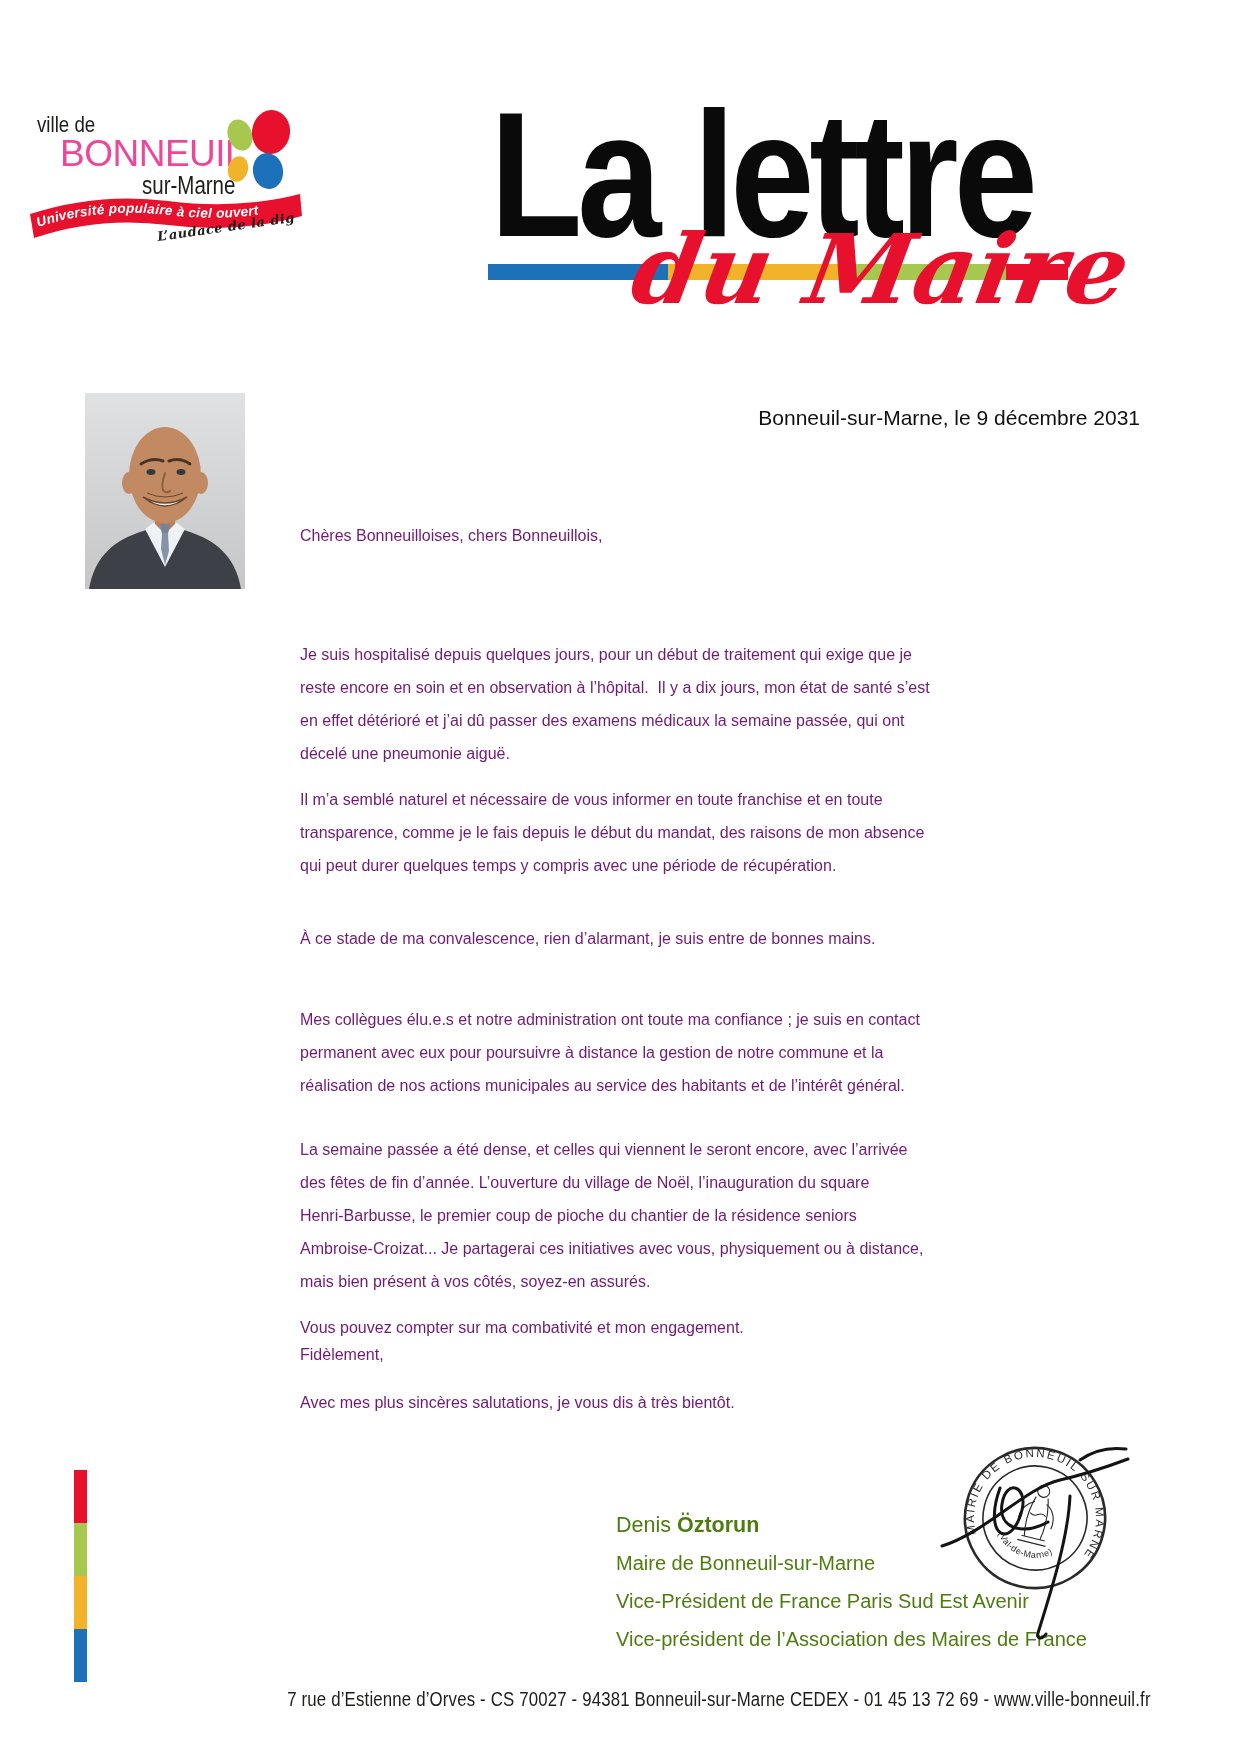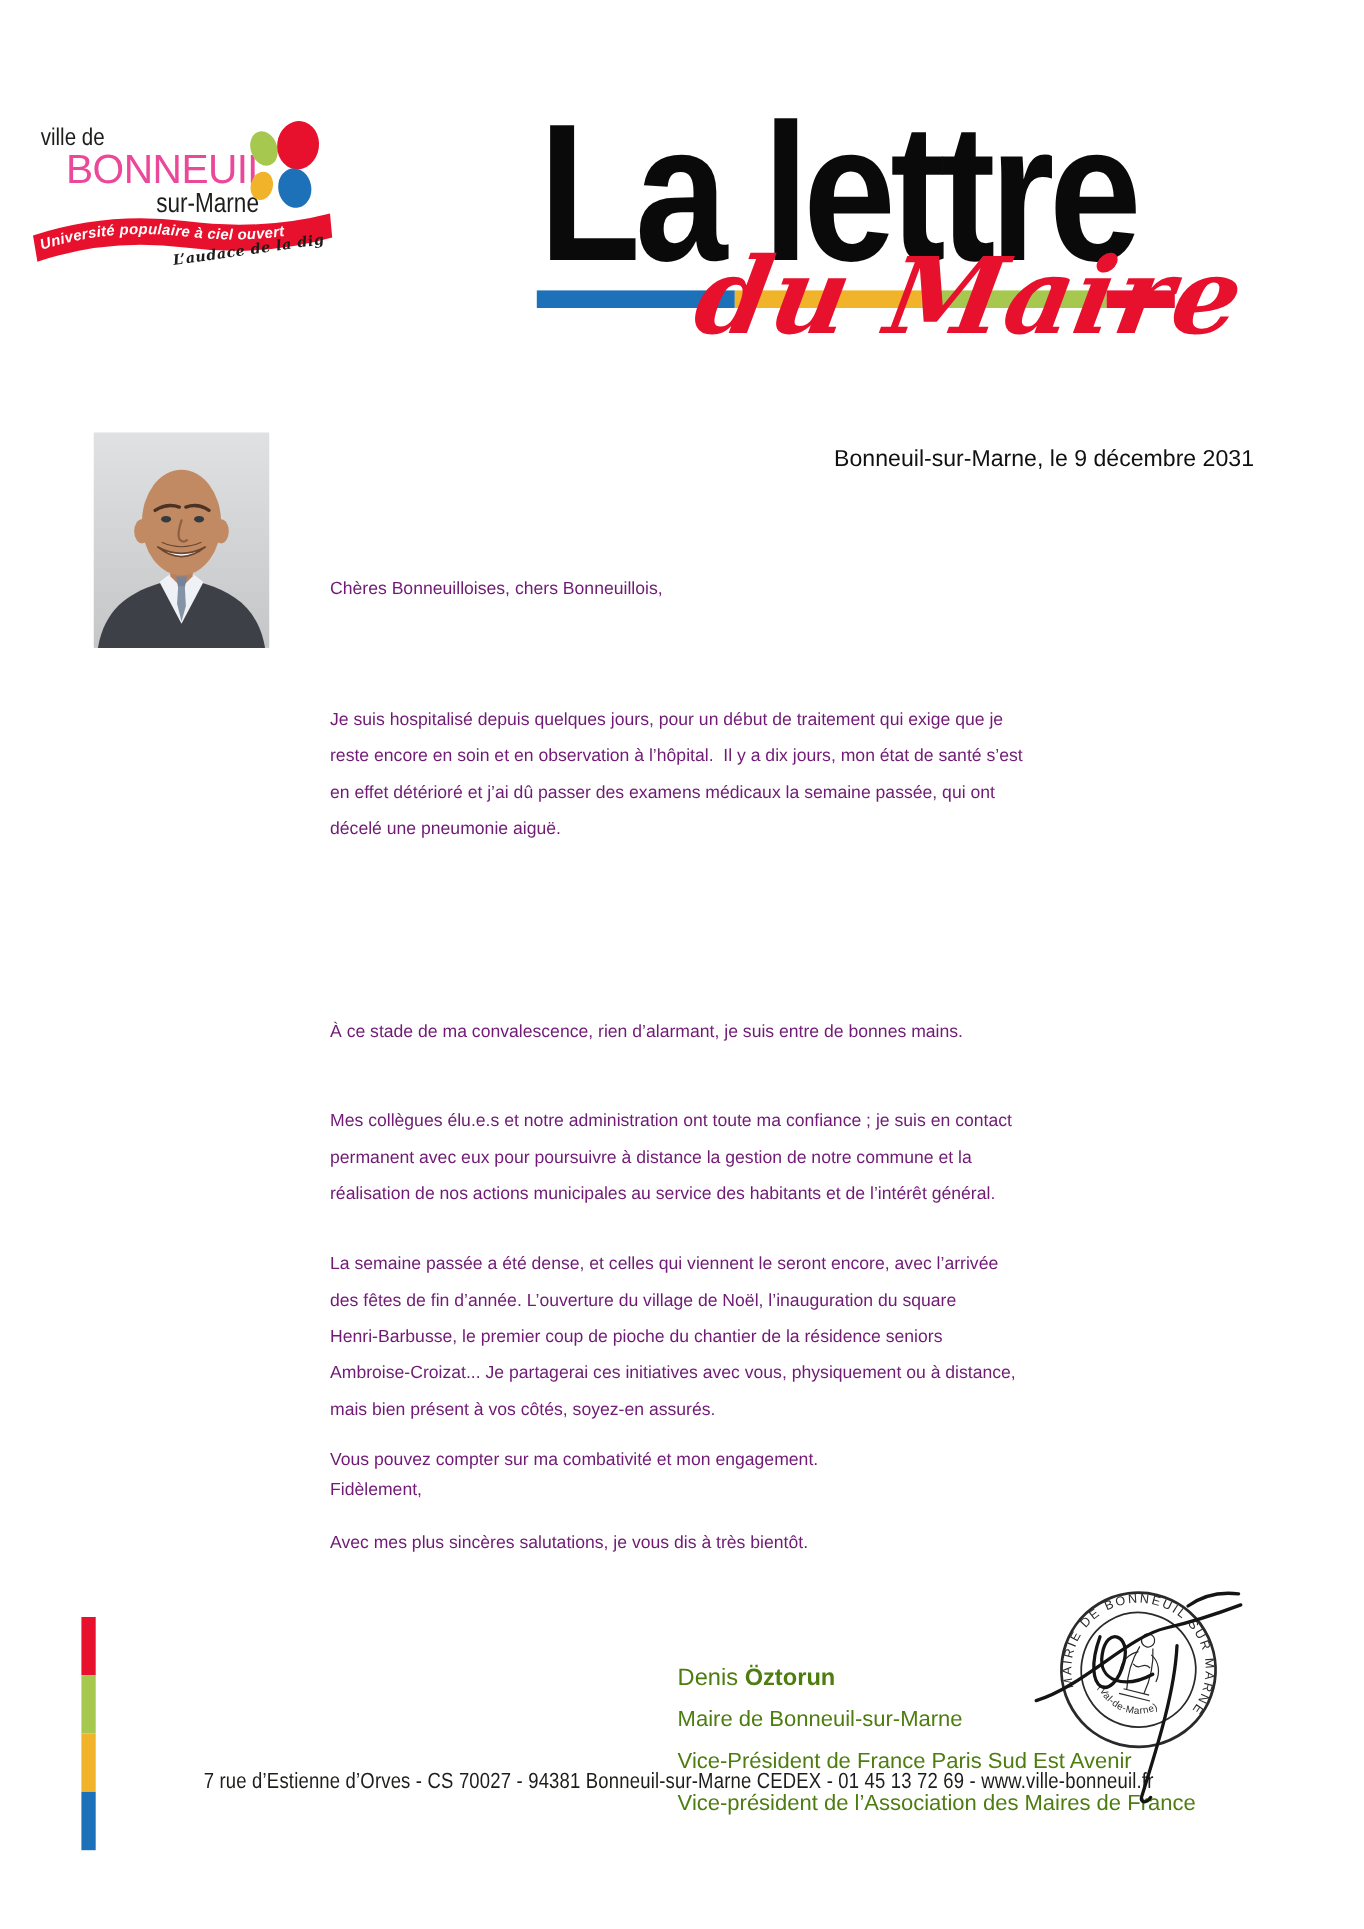"Il m’a semblé naturel et" div.abs { html: none -> <div>Il m’a semblé naturel et nécessaire de vous informer en toute franchise et en toute transparence, comme je le fais depuis le début du mandat, des raisons de mon absence qui peut durer quelques temps y compris avec une période de récupération.</div> }
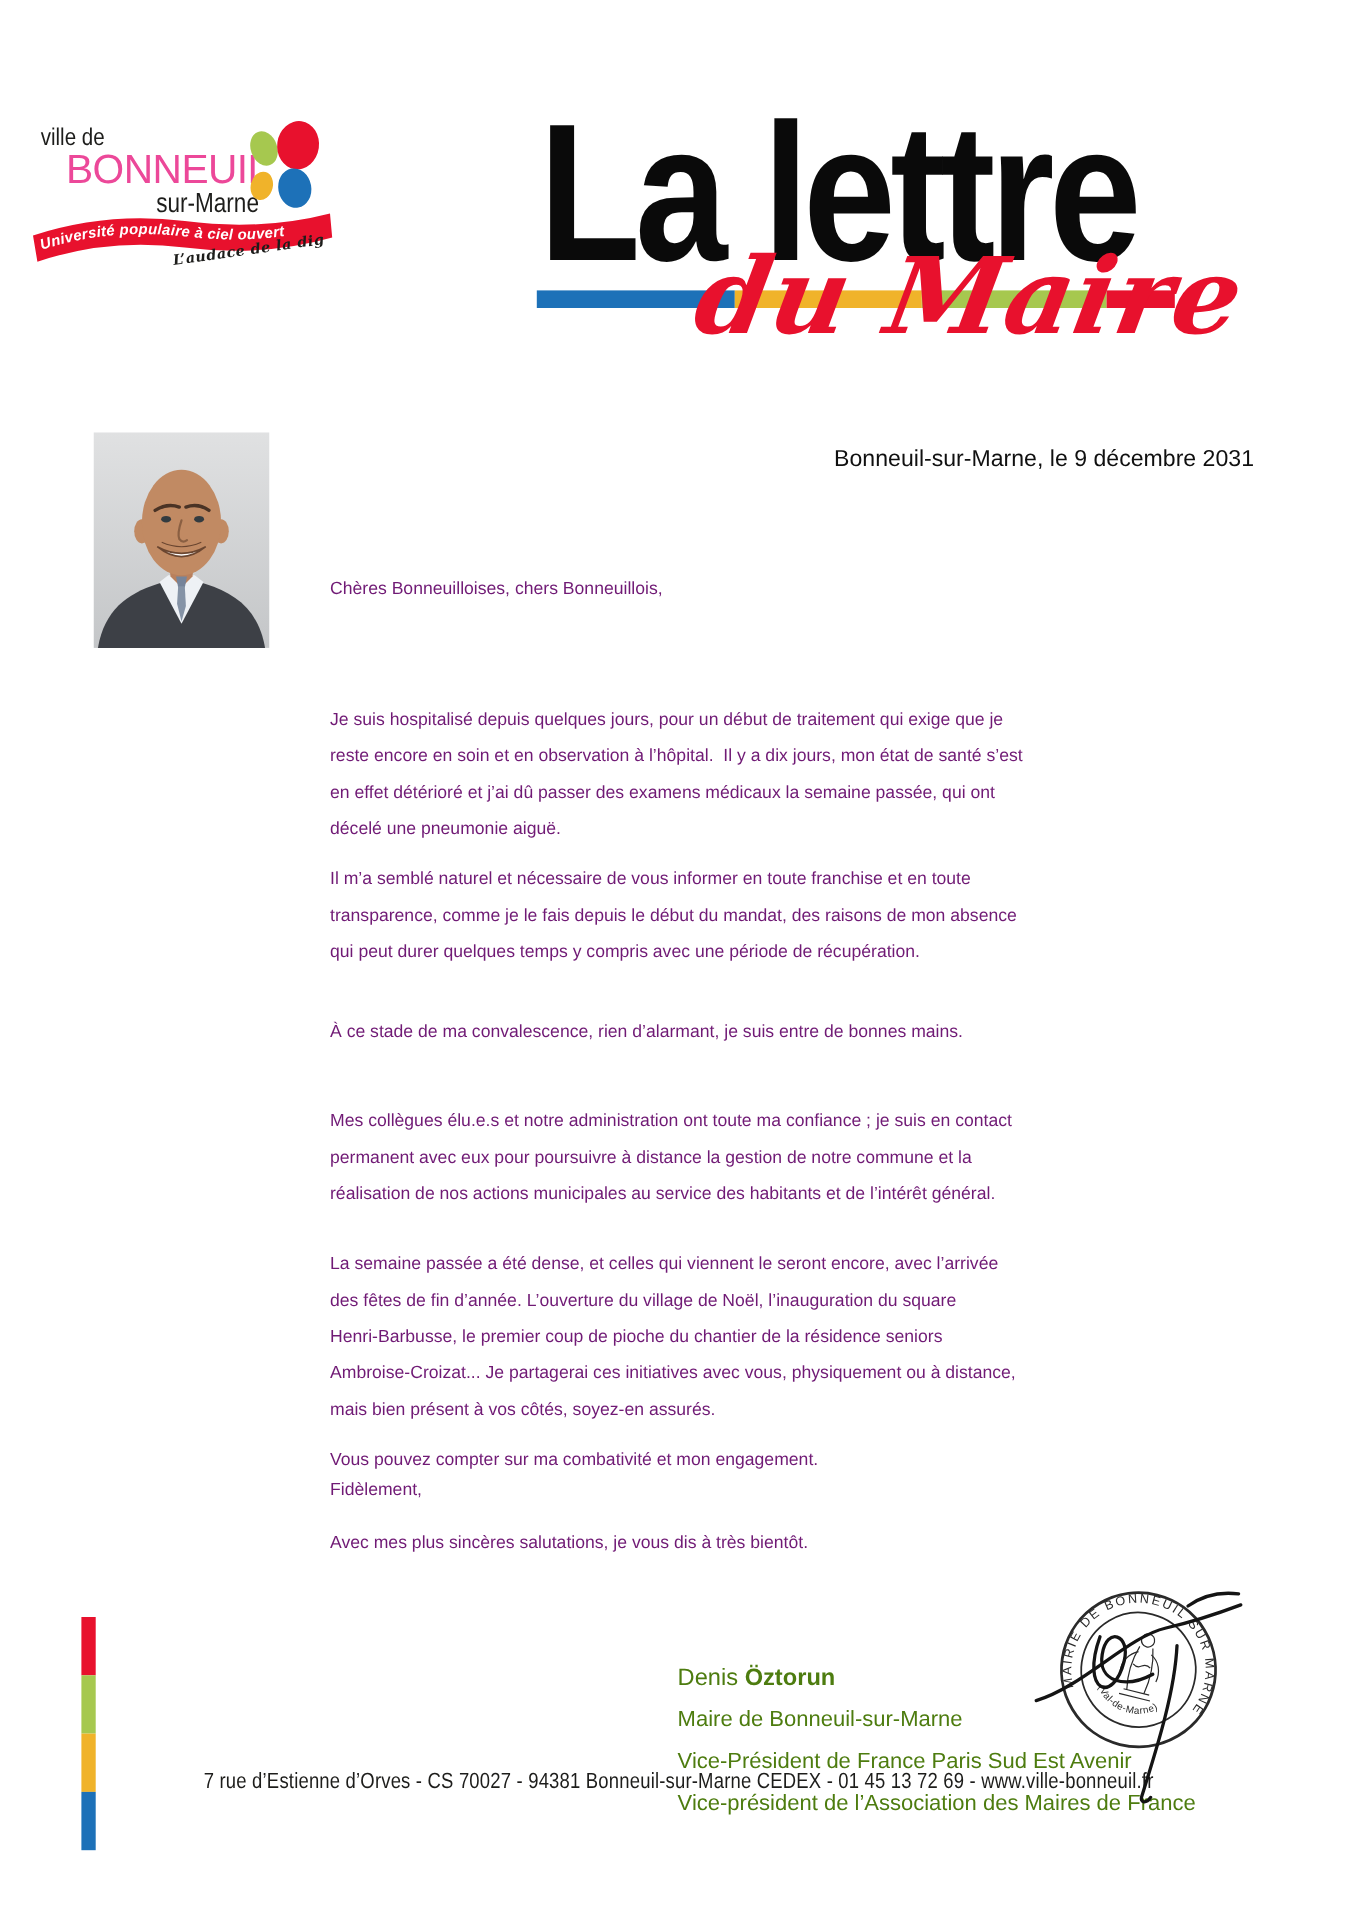"7 rue d’Estienne d’Orves -" .footer { text-align: center -> right; top: 1608px -> 1688px }
